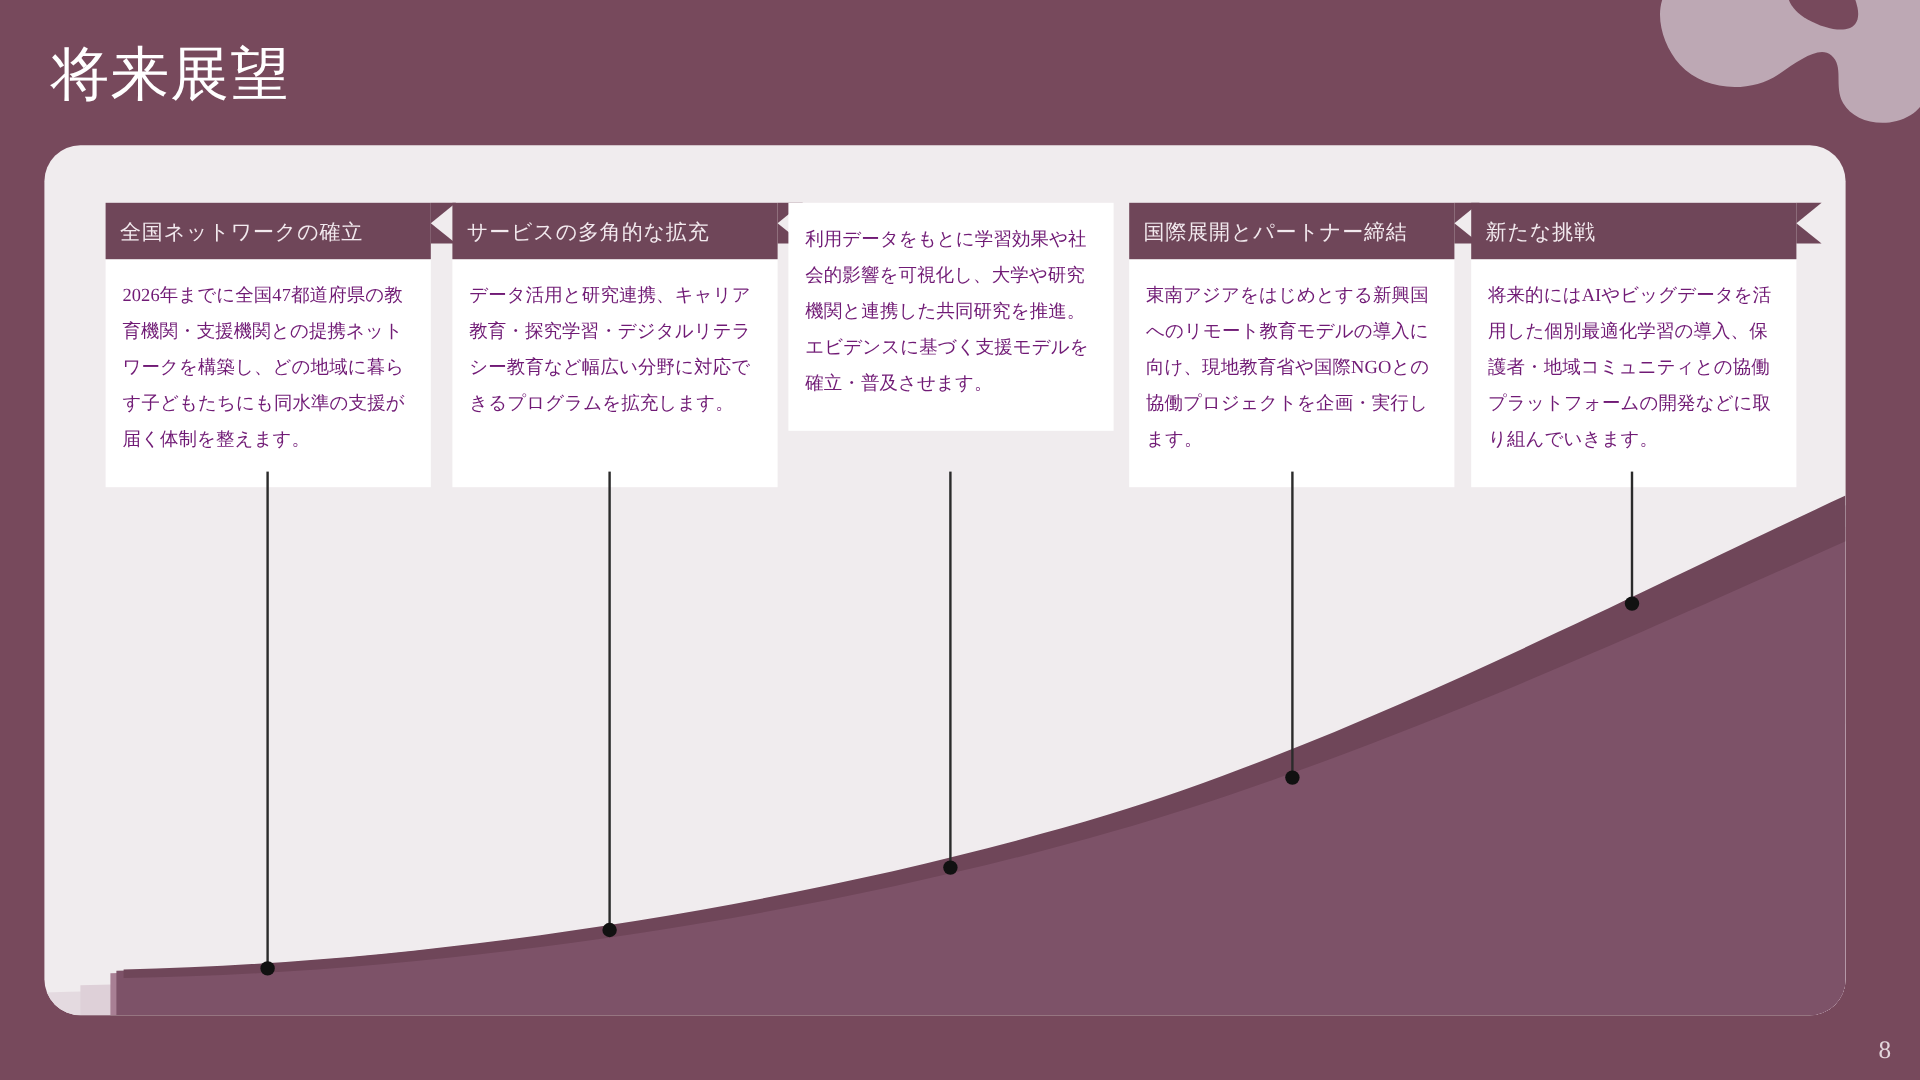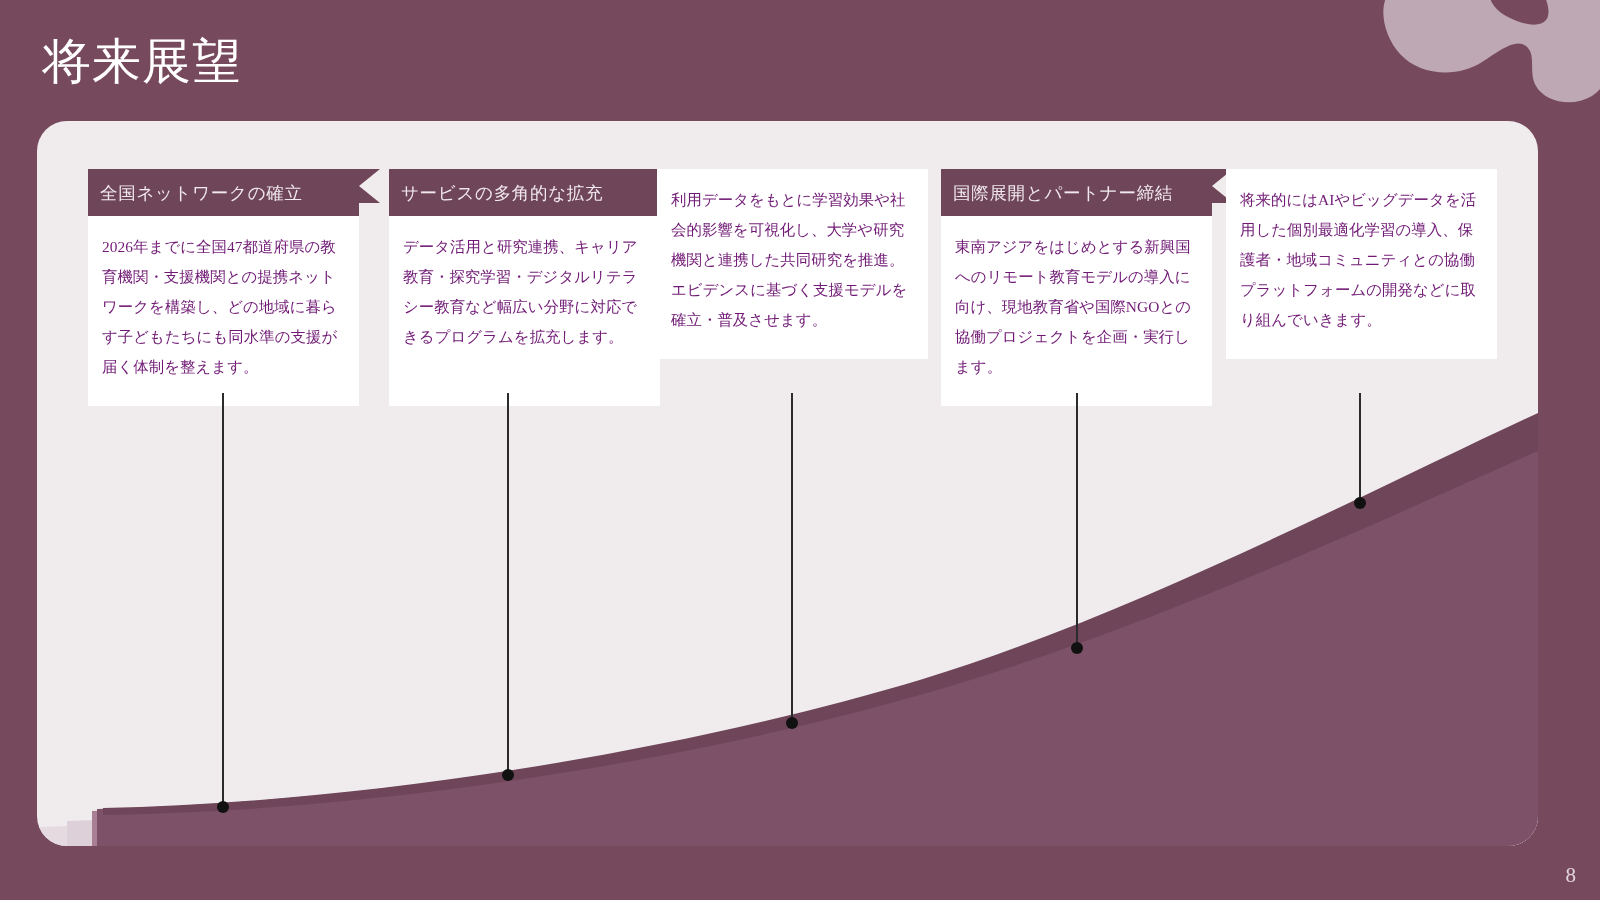"サービスの多角的な拡充" div.card { left: 352px -> 340px }
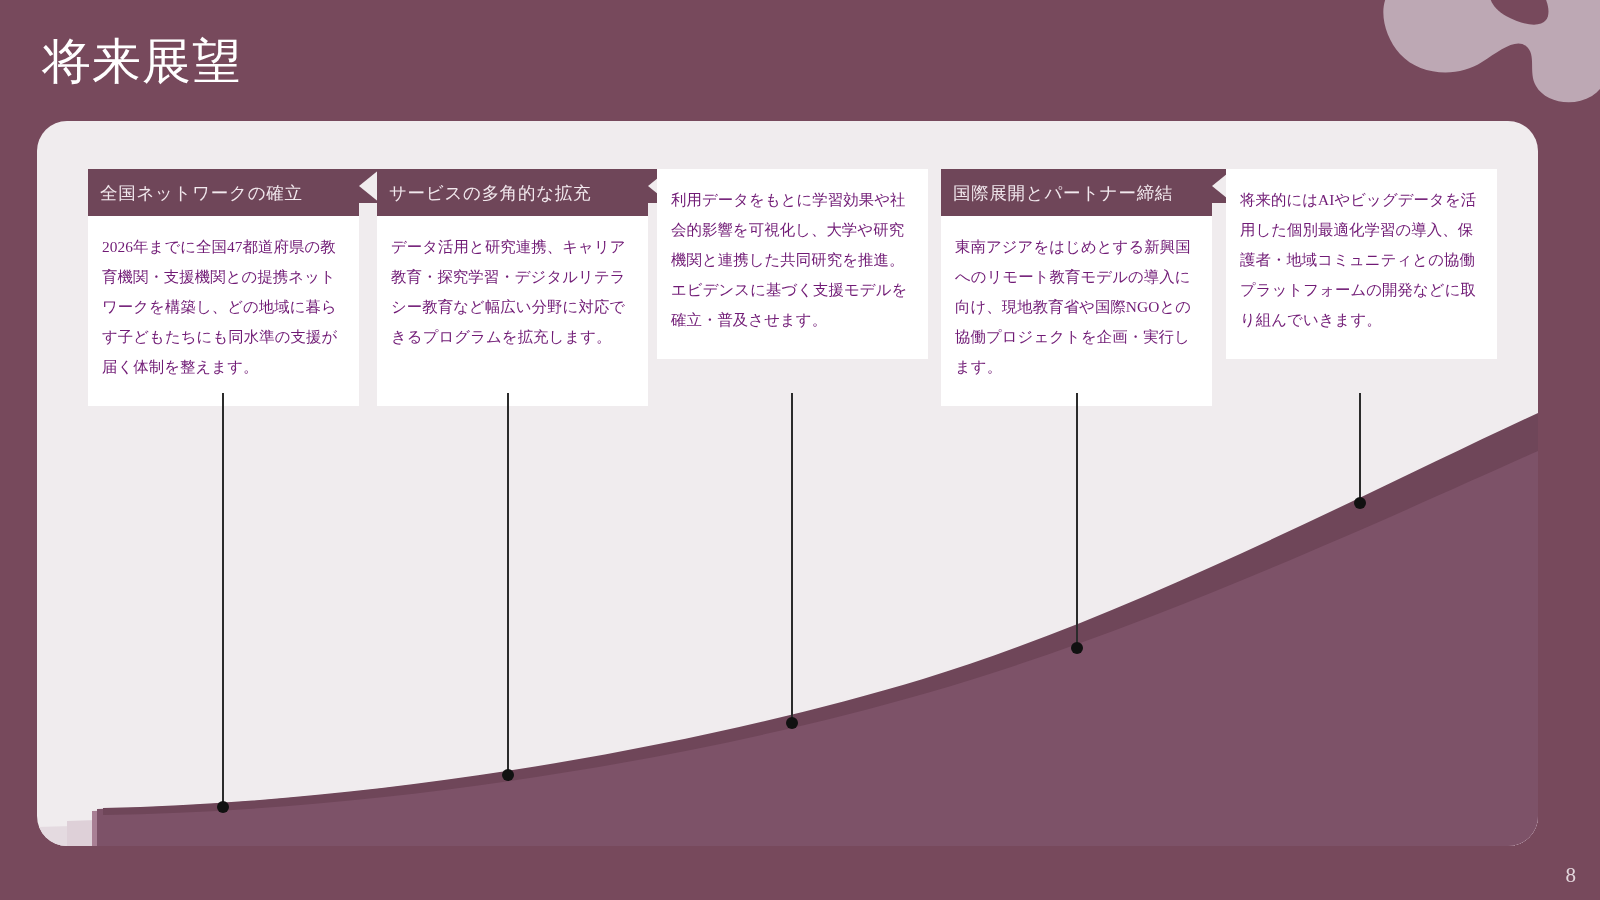"新たな挑戦" div.card-header { html: none -> <div>新たな挑戦</div> }
